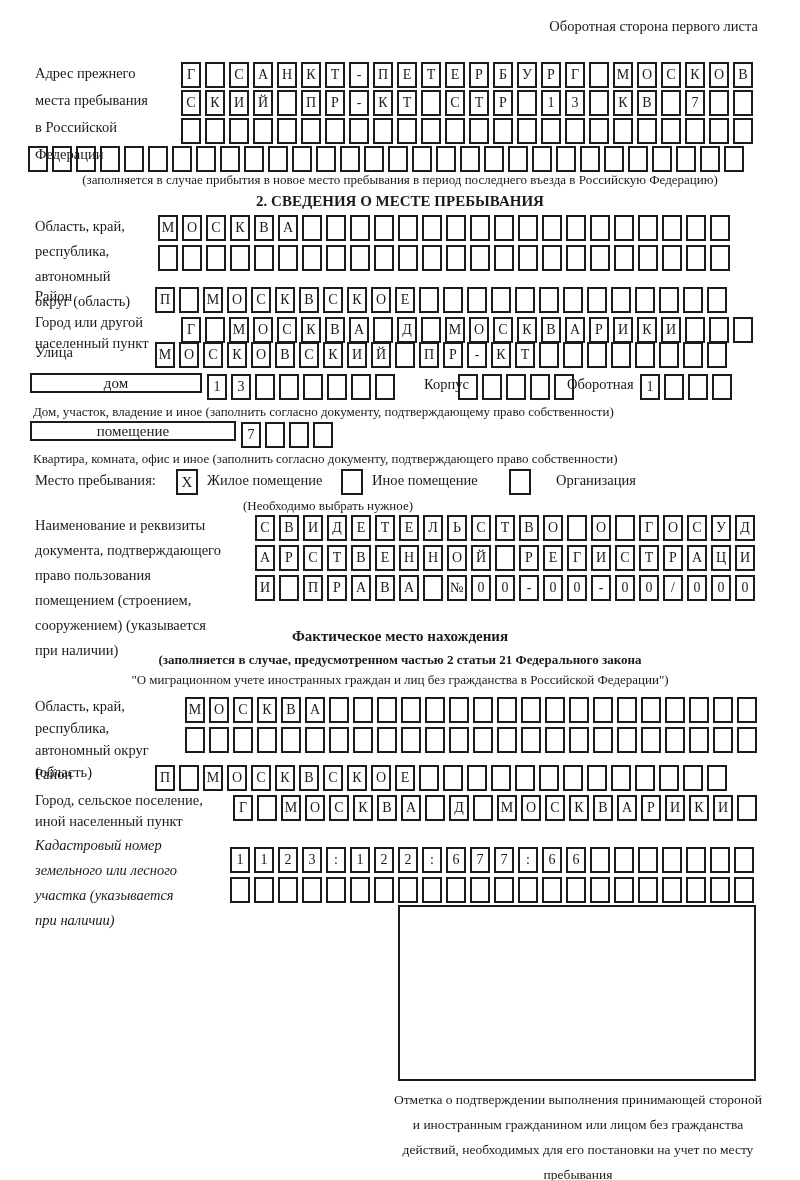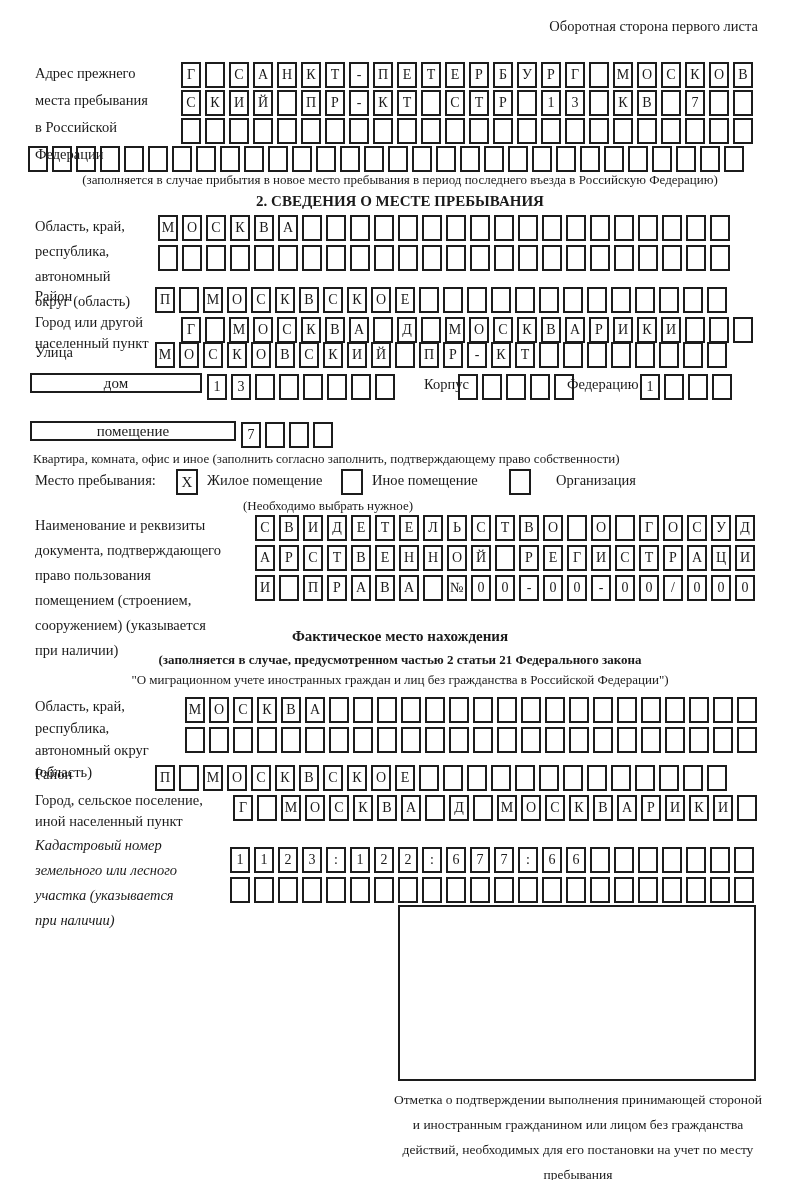"Федерацию" div.abs { text: Федерацию -> Оборотная }
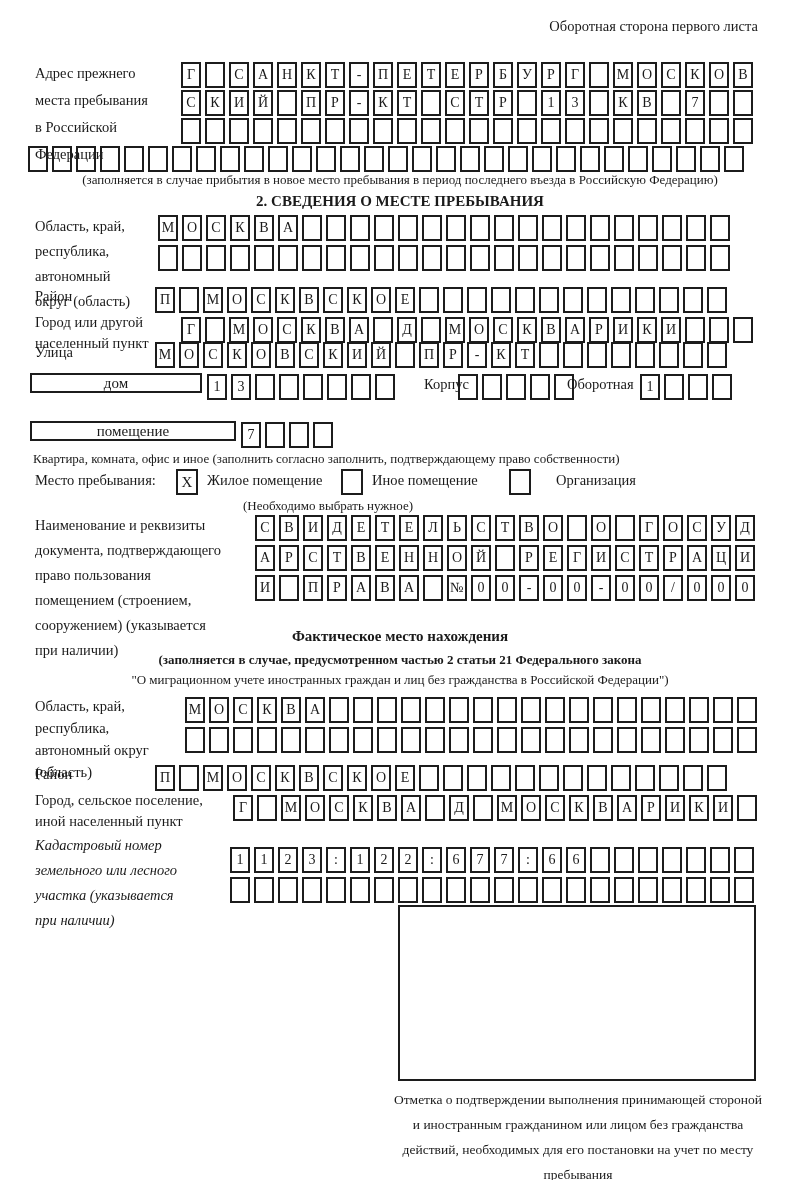"Дом, участок, владение и иное" div.abs { html: none -> <div>Дом, участок, владение и иное (заполнить согласно документу, подтверждающему право собственности)</div> }
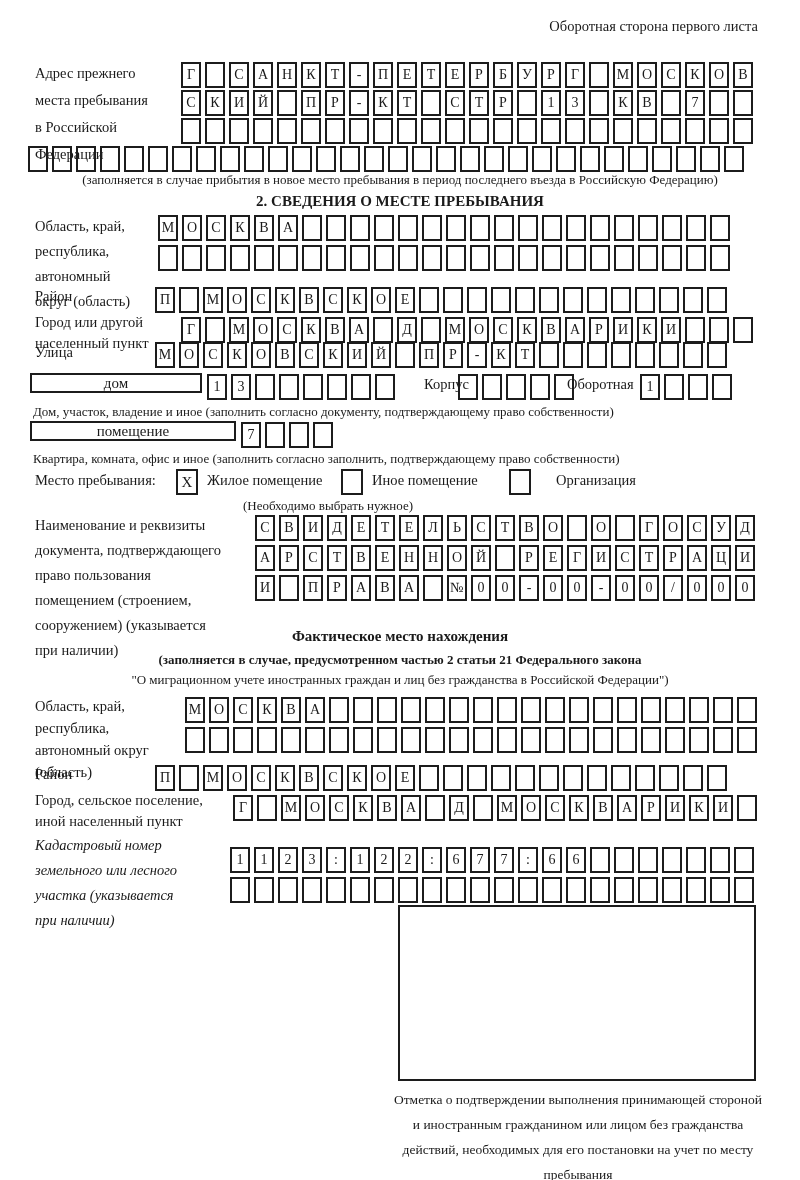"Квартира, комната, офис и иное" div.abs { text: заполнить, подтверждающему -> документу, подтверждающего }
